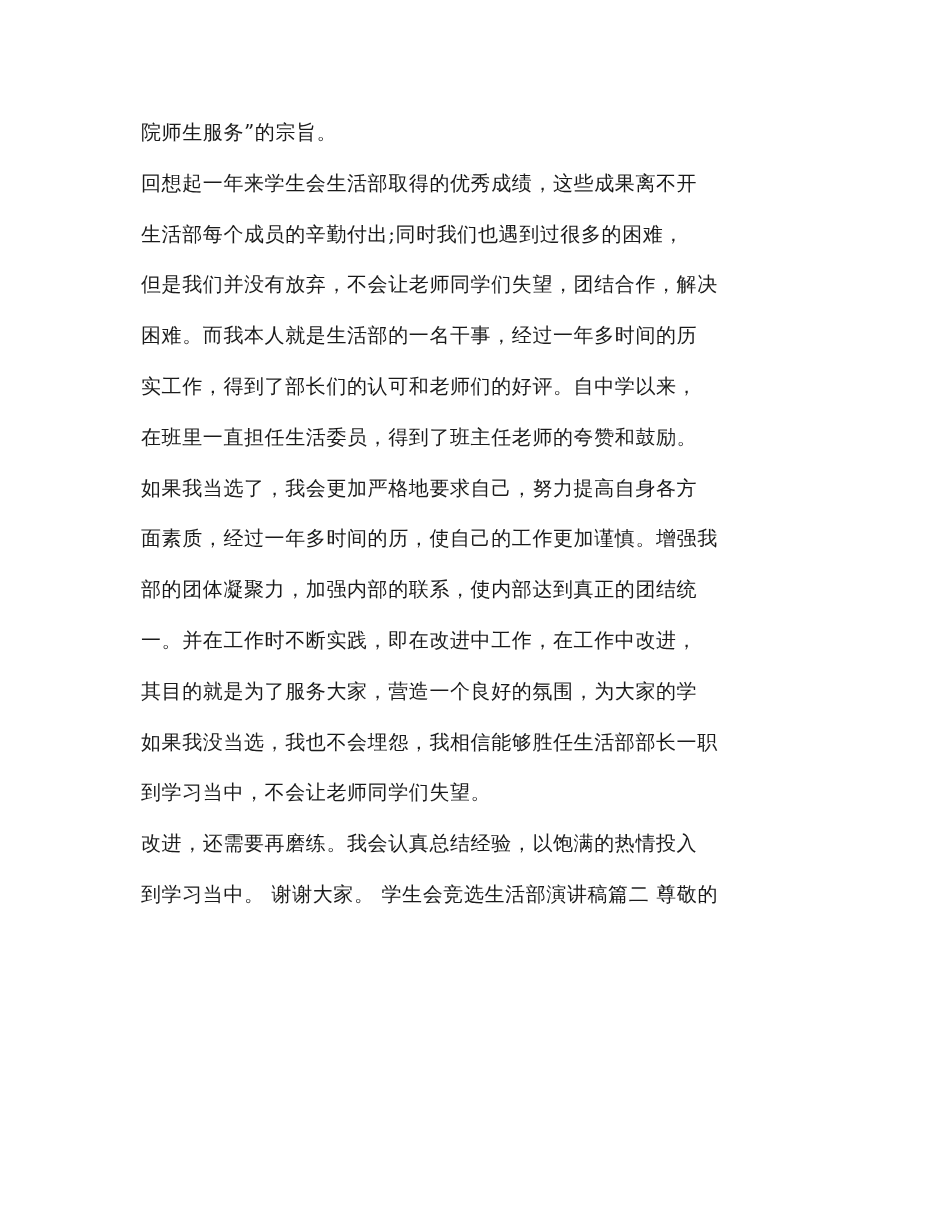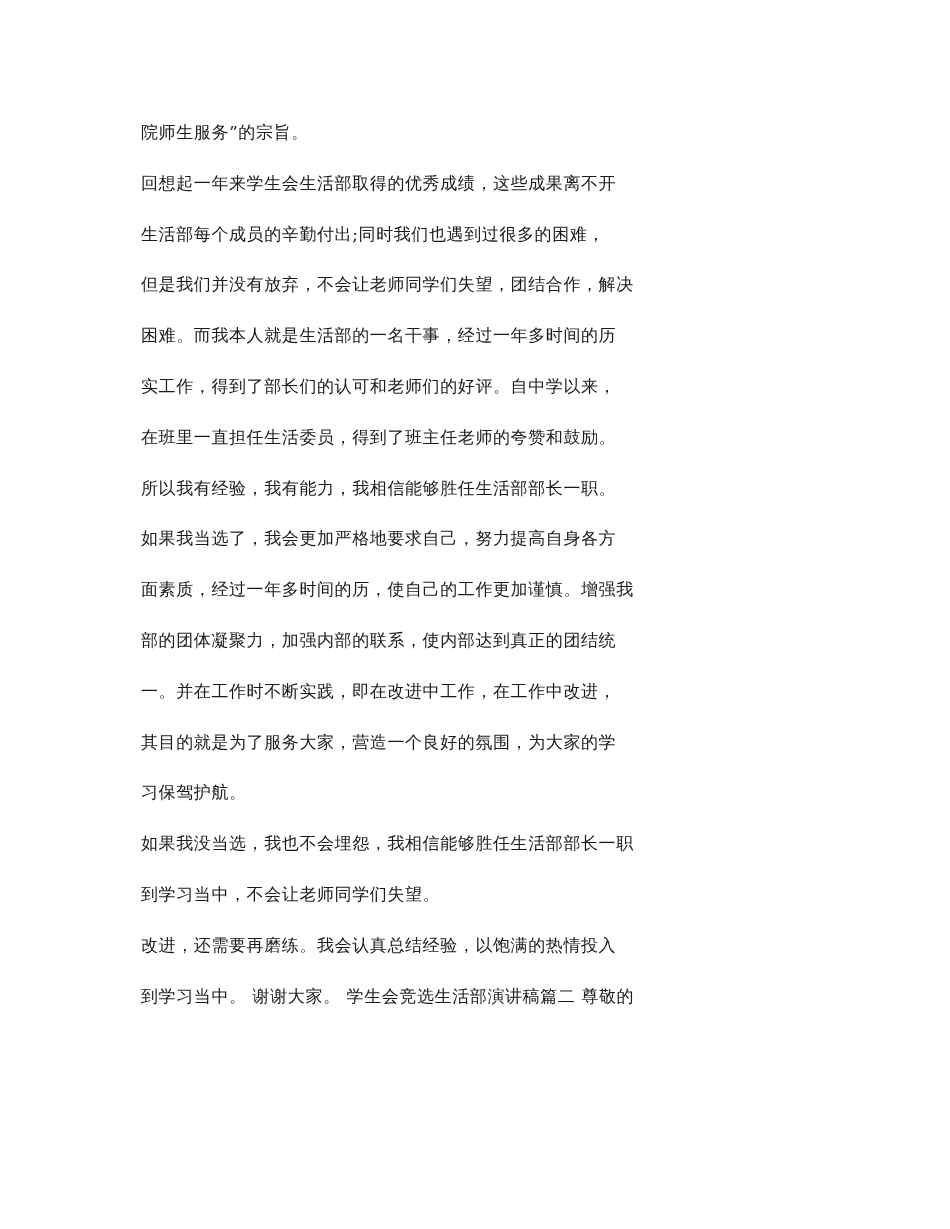"院师生服务”的宗旨。" .line { font-size: 17px -> 20px }
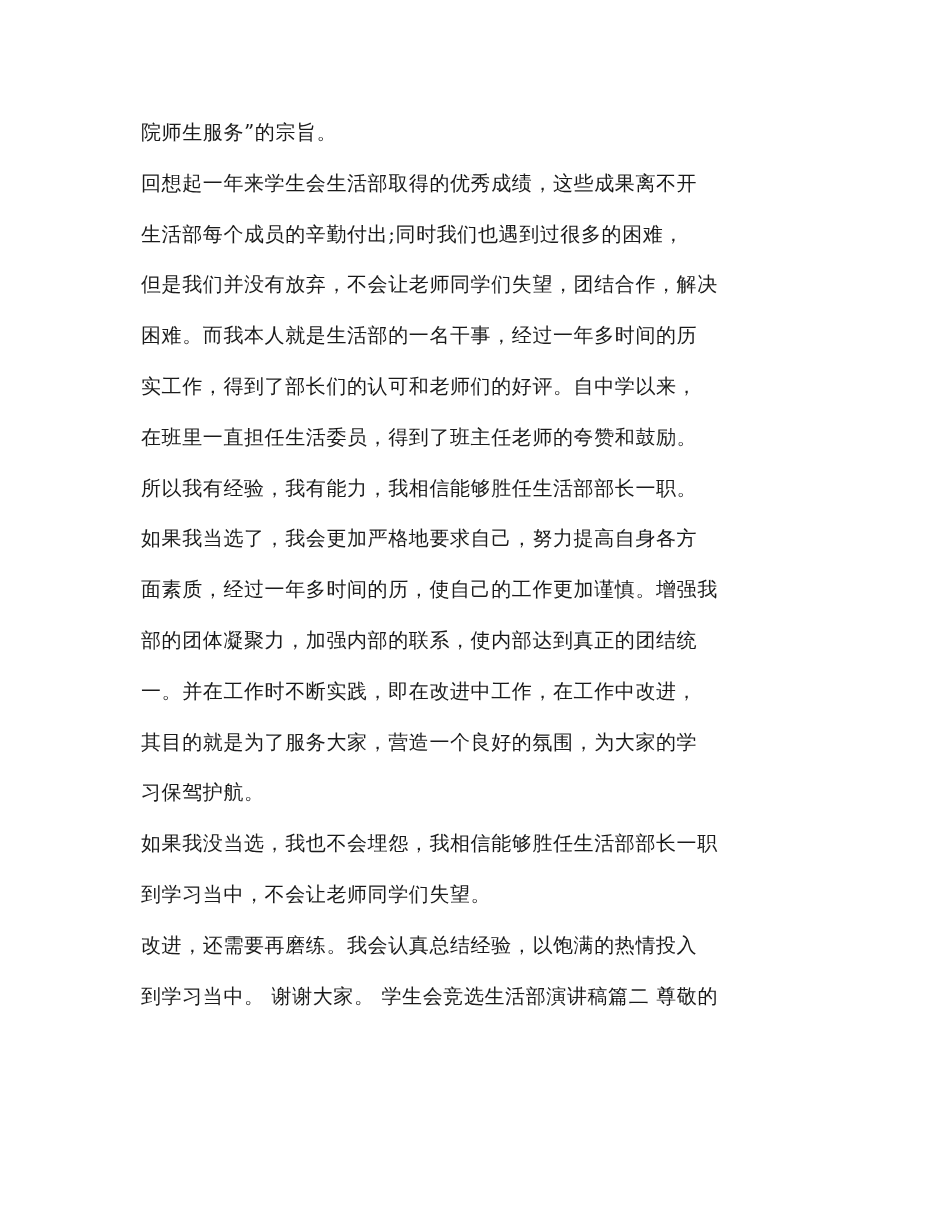"所以我有经验，我有能力，我相信能够胜任生活部部长一职。" div.line { html: <div>所以我有经验，我有能力，我相信能够胜任生活部部长一职。</div> -> none }
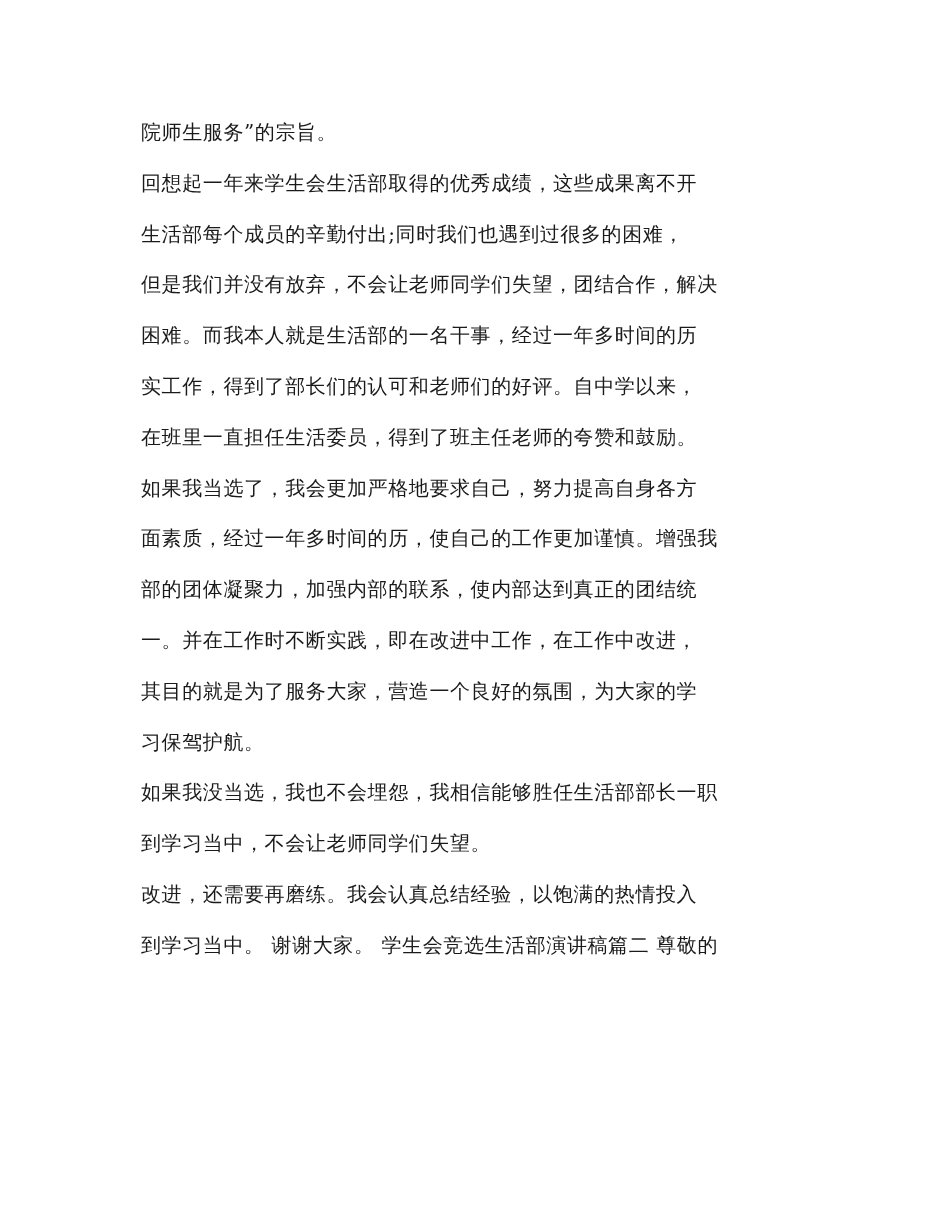"习保驾护航。" div.line { html: <div>习保驾护航。</div> -> none }
